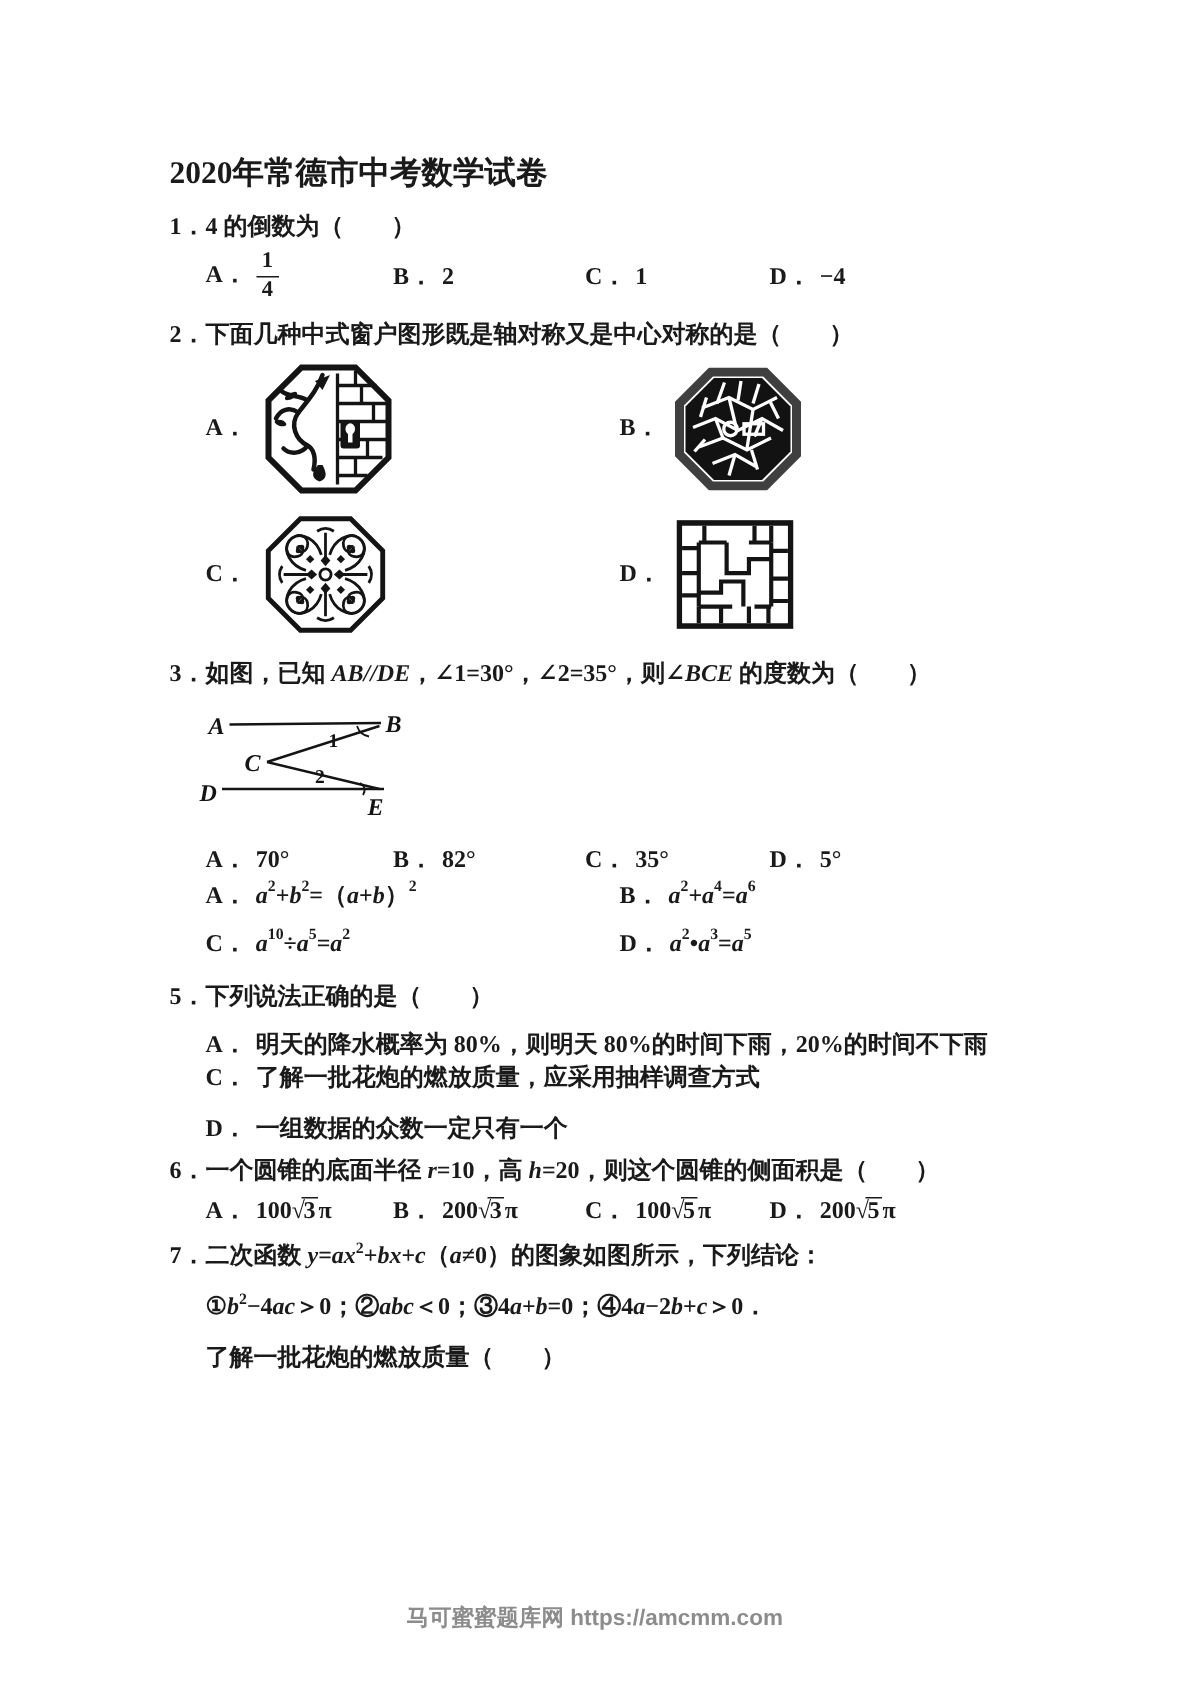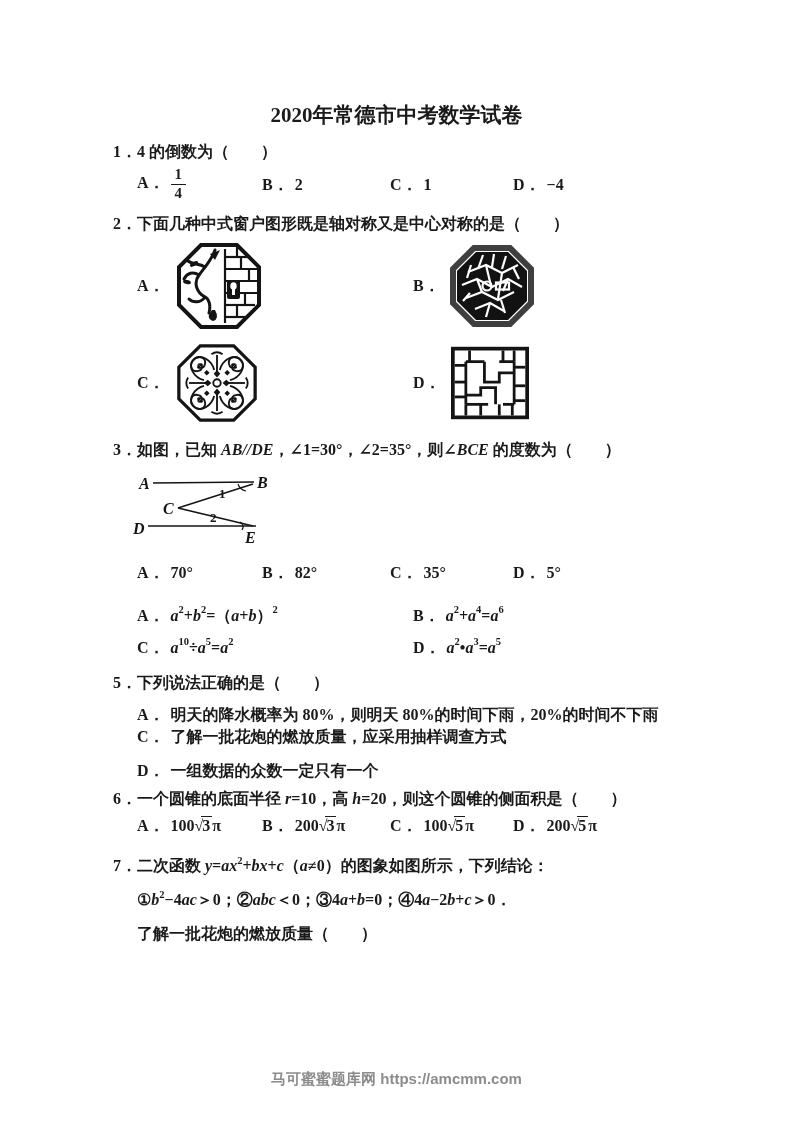"2020年常德市中考数学试卷" .title { text-align: center -> left }
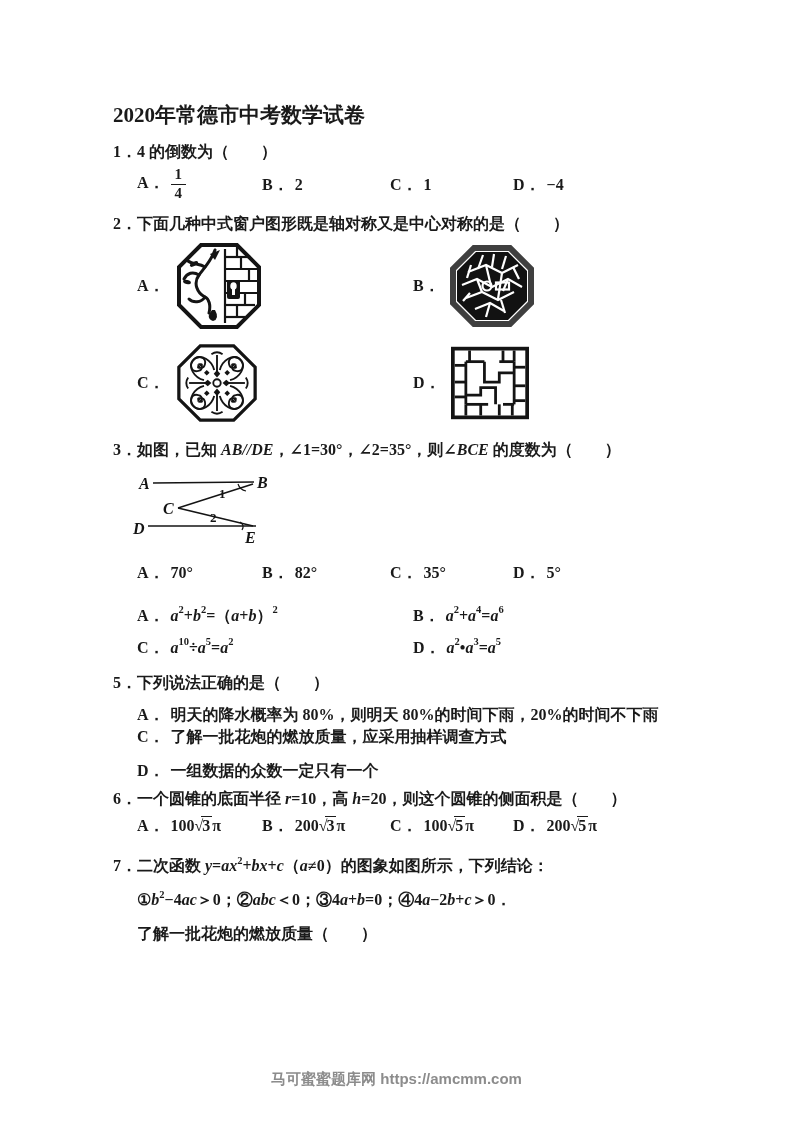"A． a2+b2=（a+b）2" div.opts2 { margin-top: 23px -> 4px }
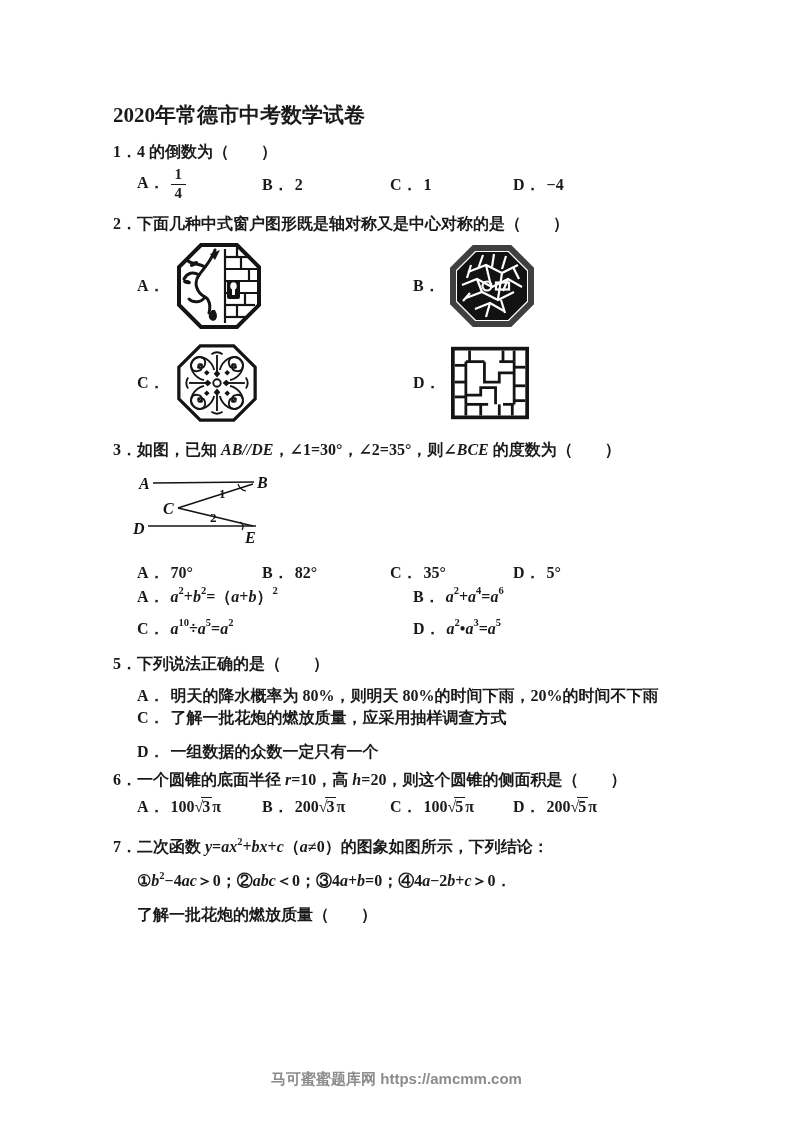"7．二次函数 y=ax2+bx+c（a≠0）的图象如图所示，下列结论：" div.stem { margin-top: 21px -> 11px }
